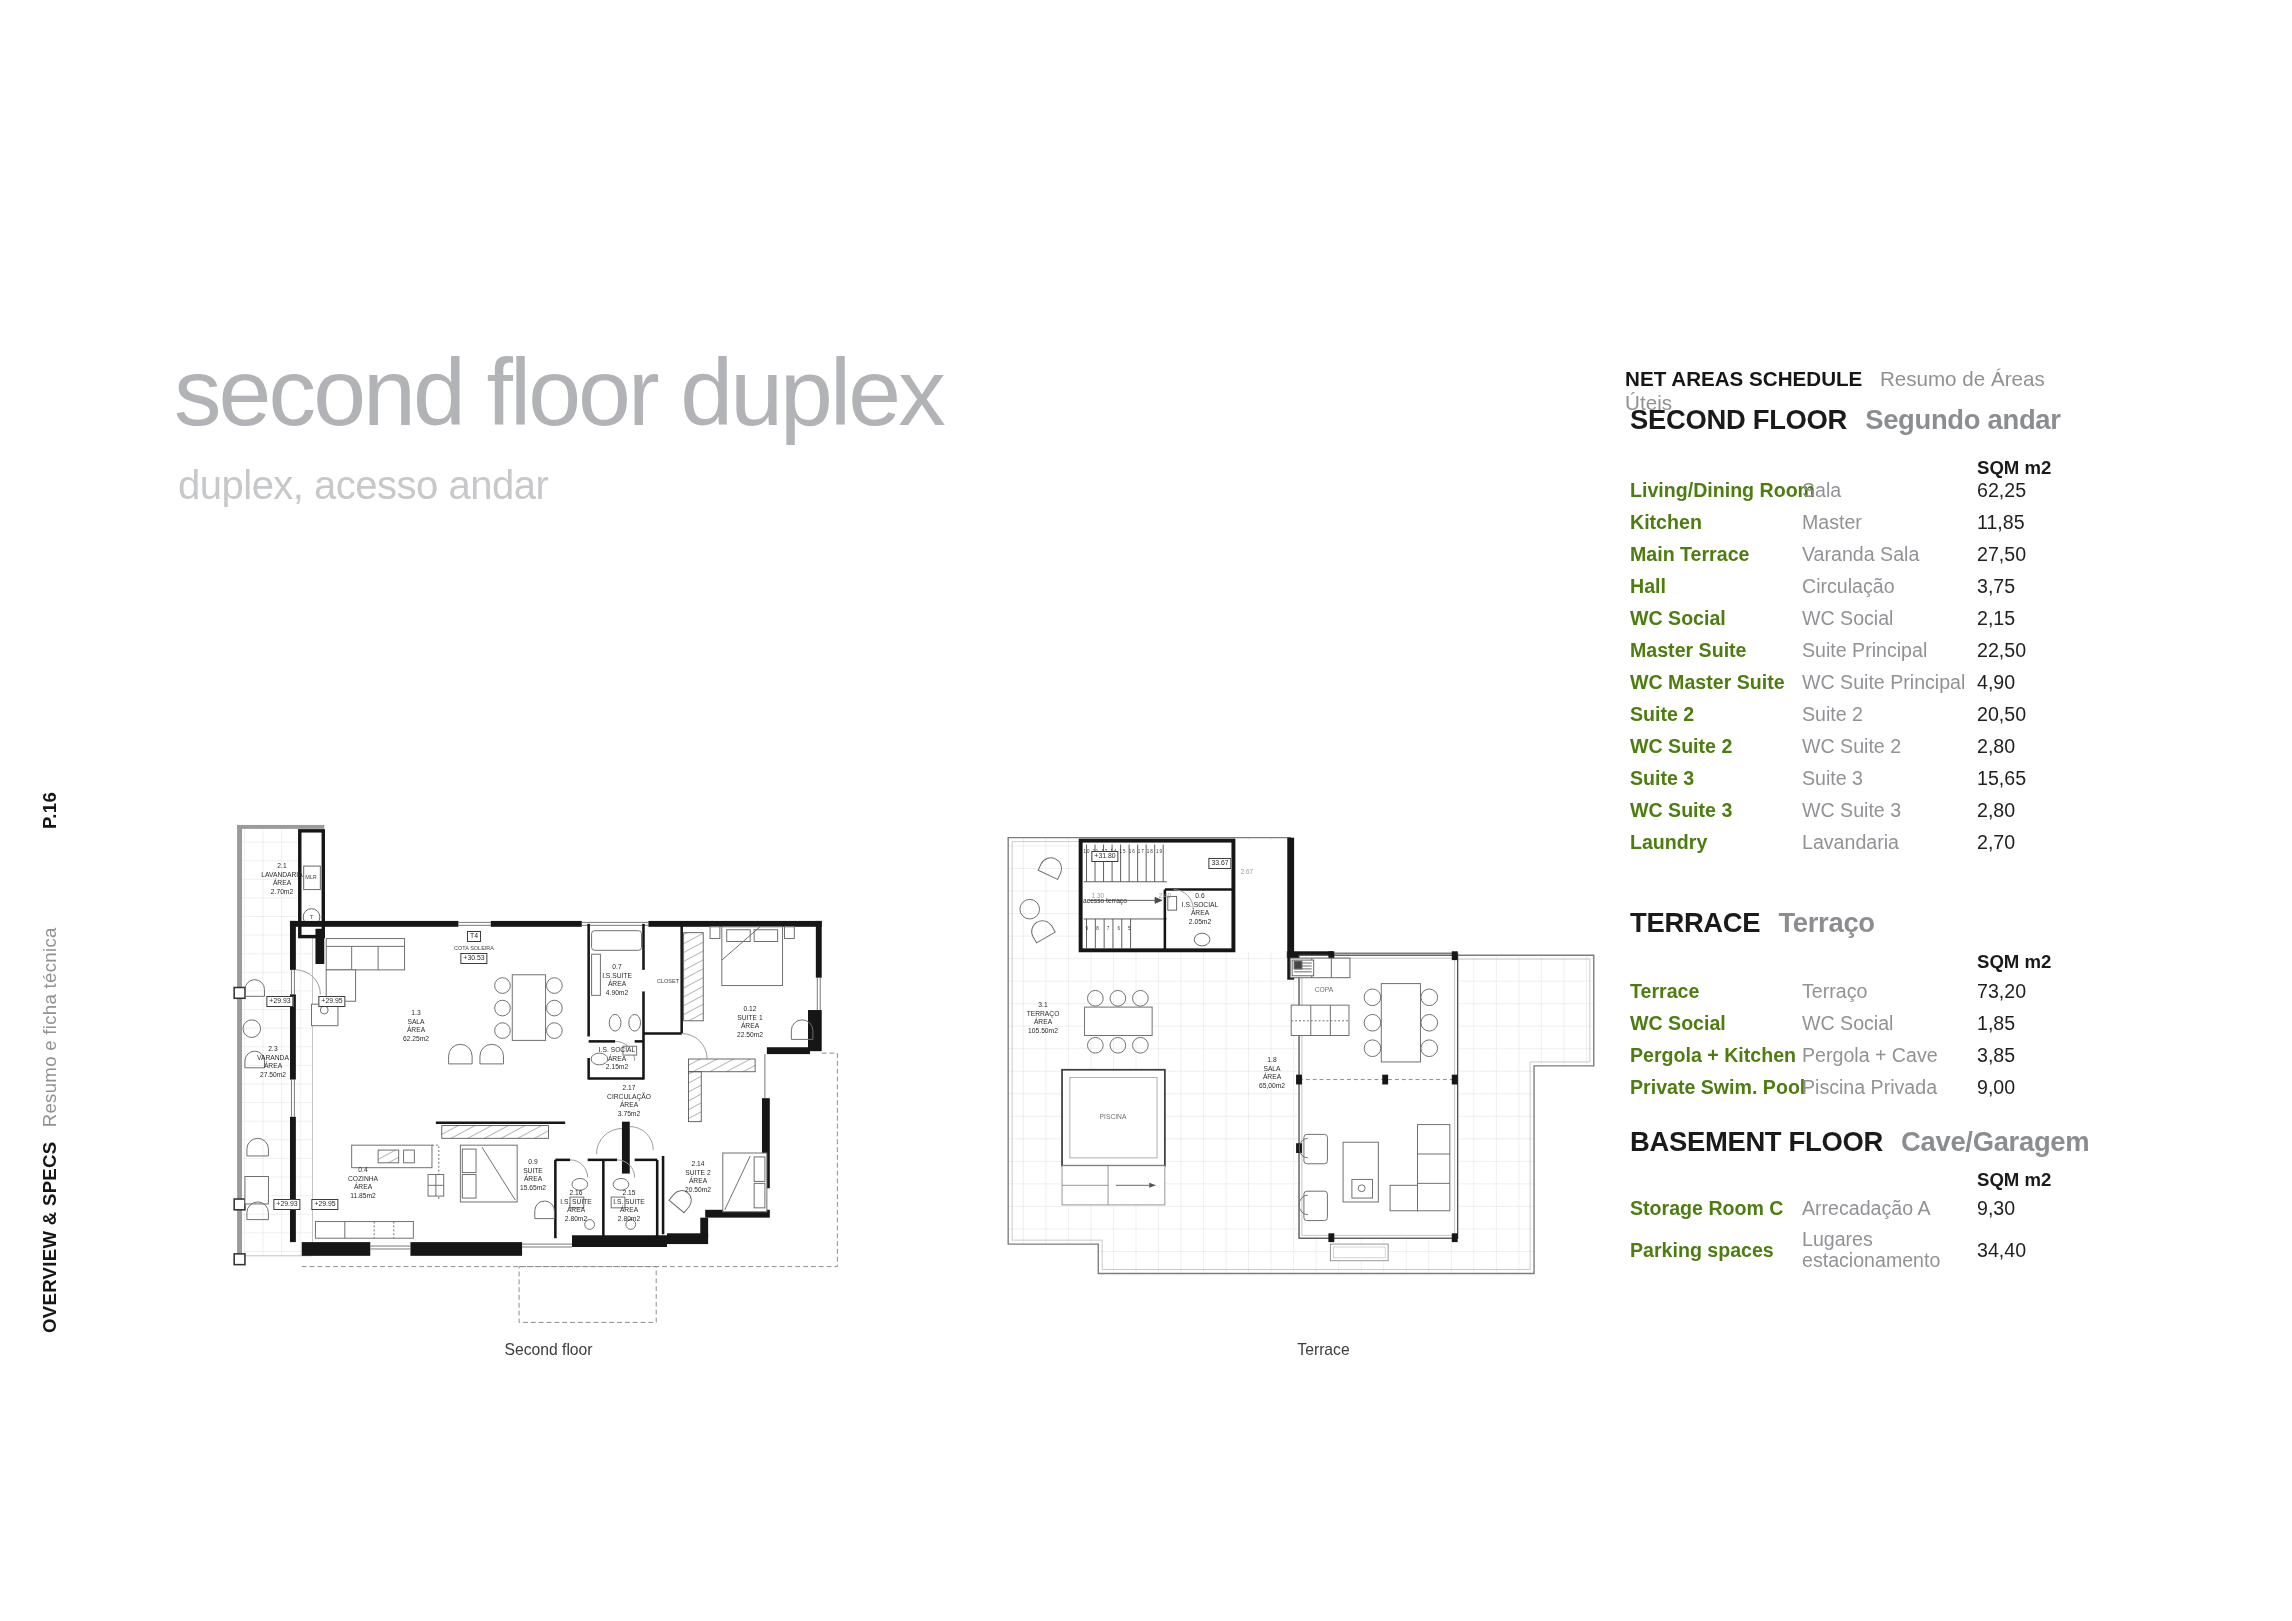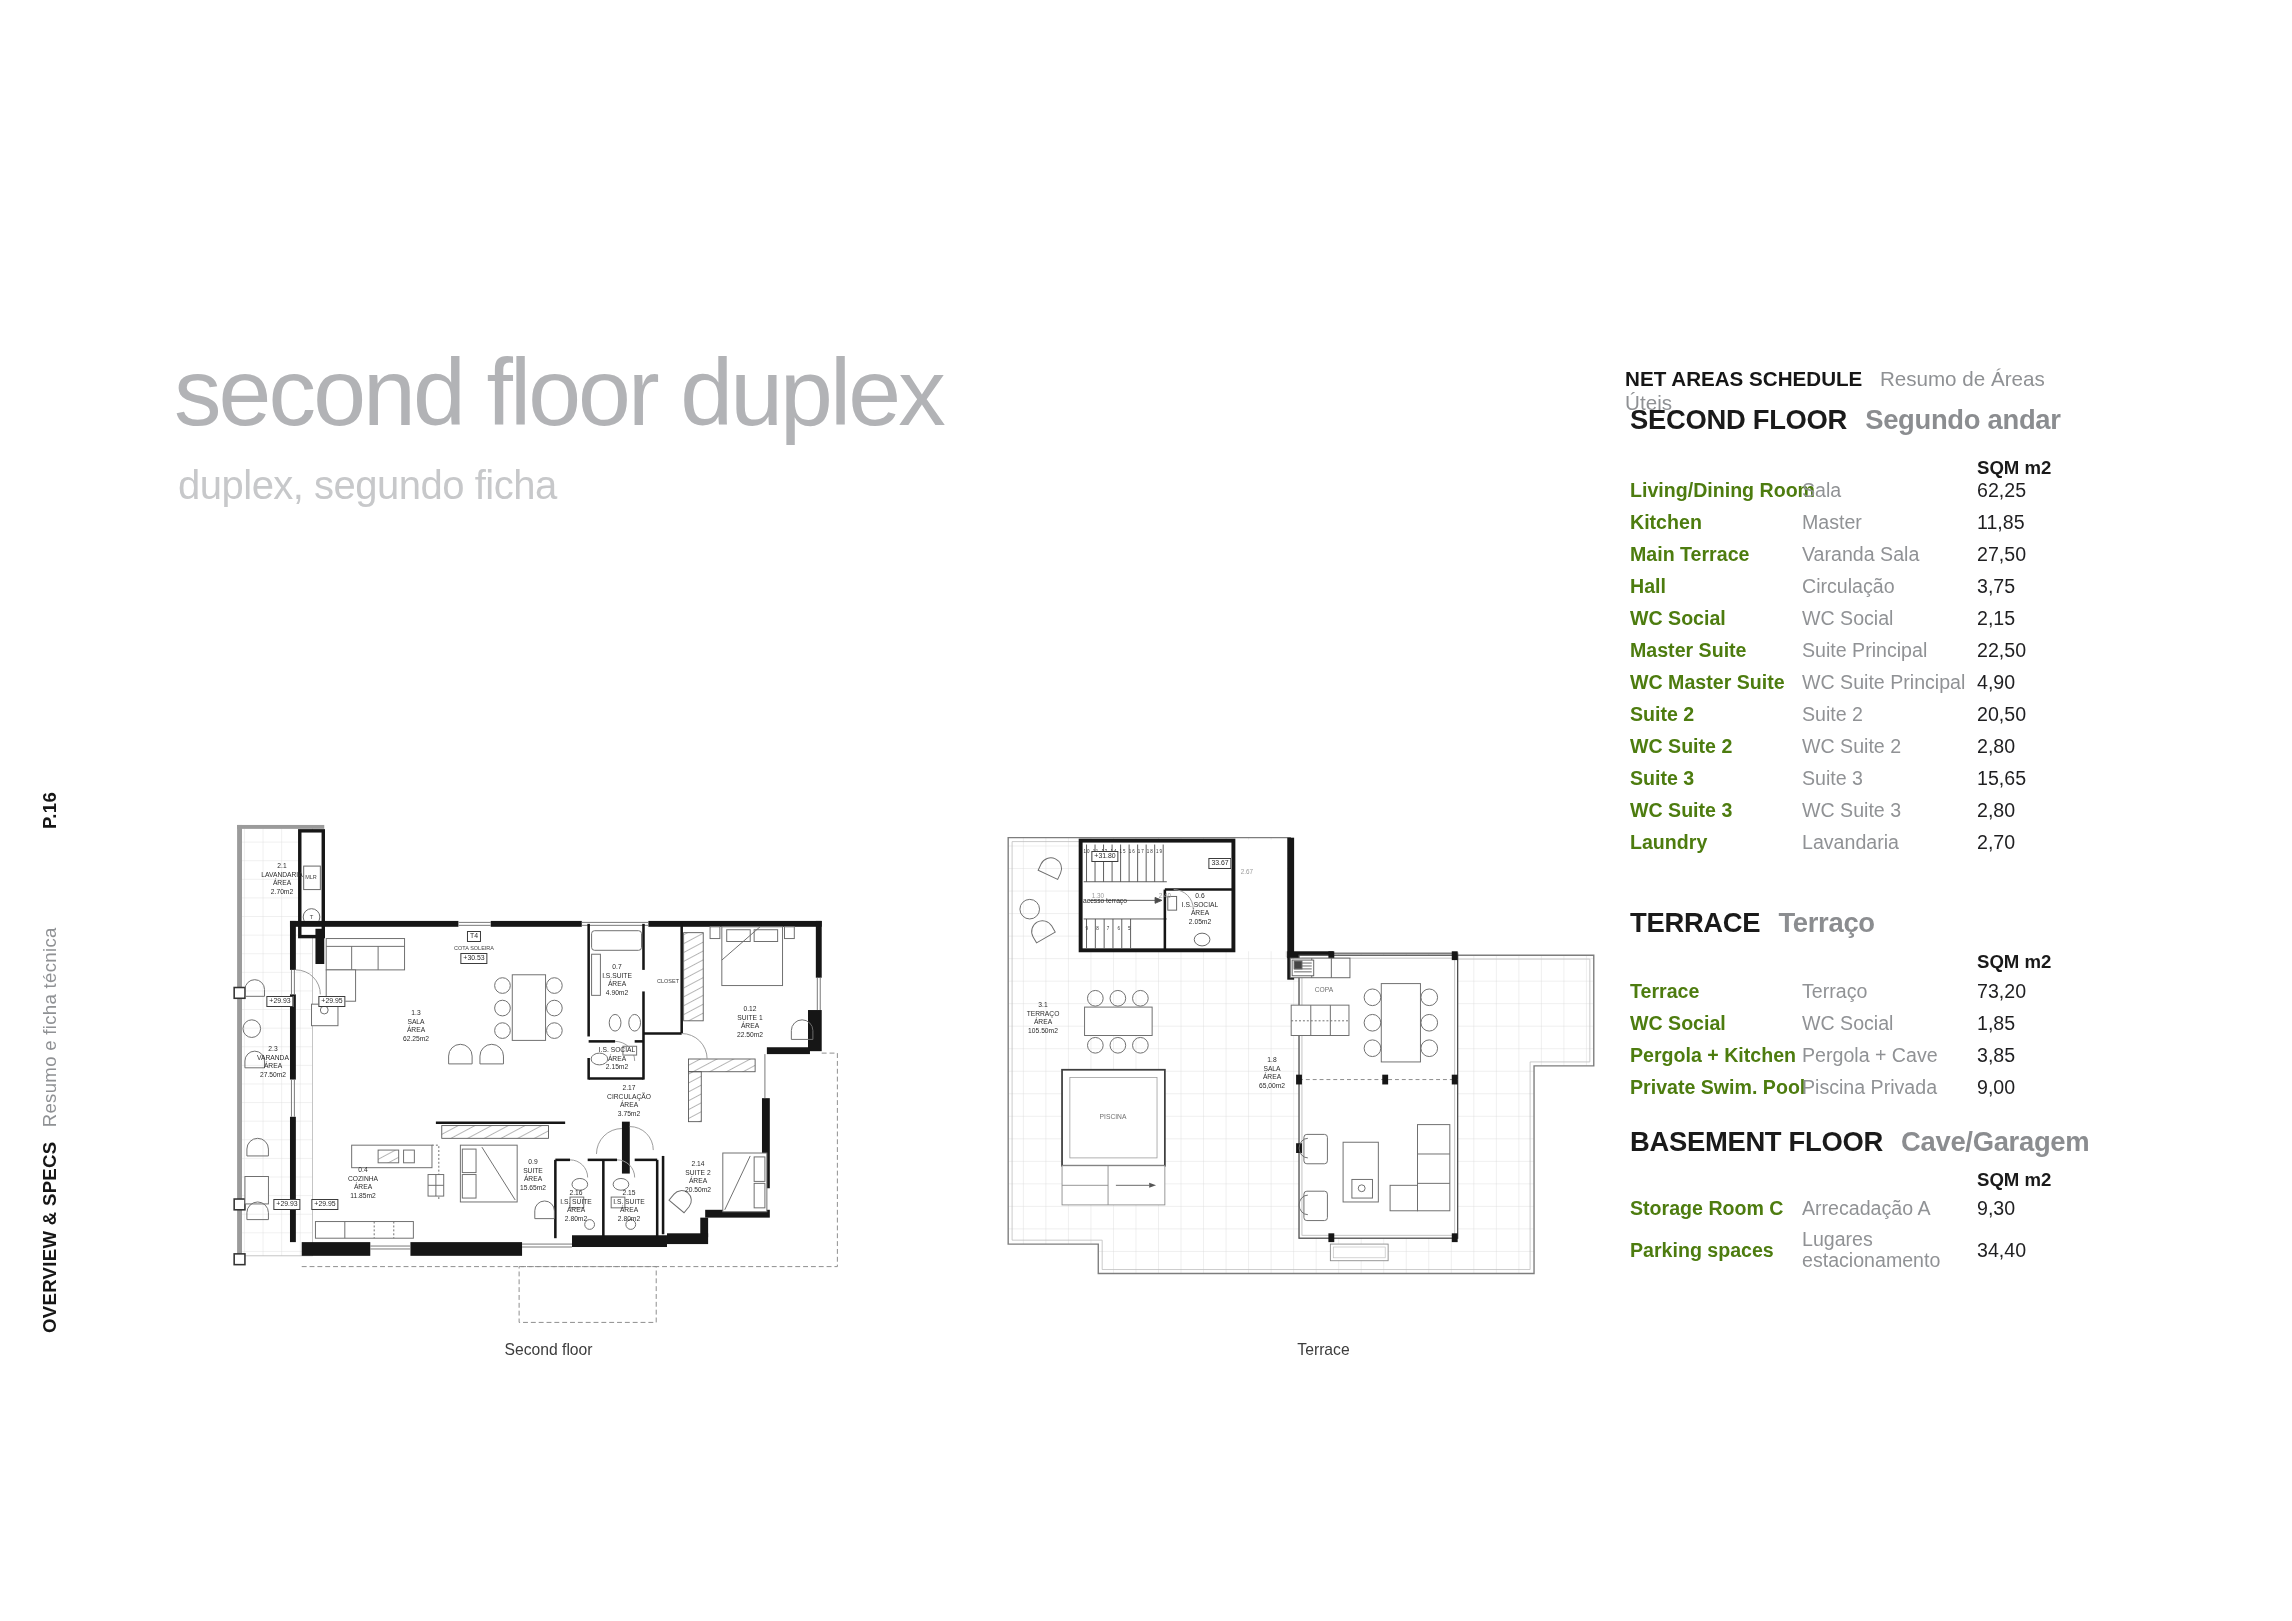"duplex, segundo ficha" div.subtitle { text: segundo ficha -> acesso andar }
